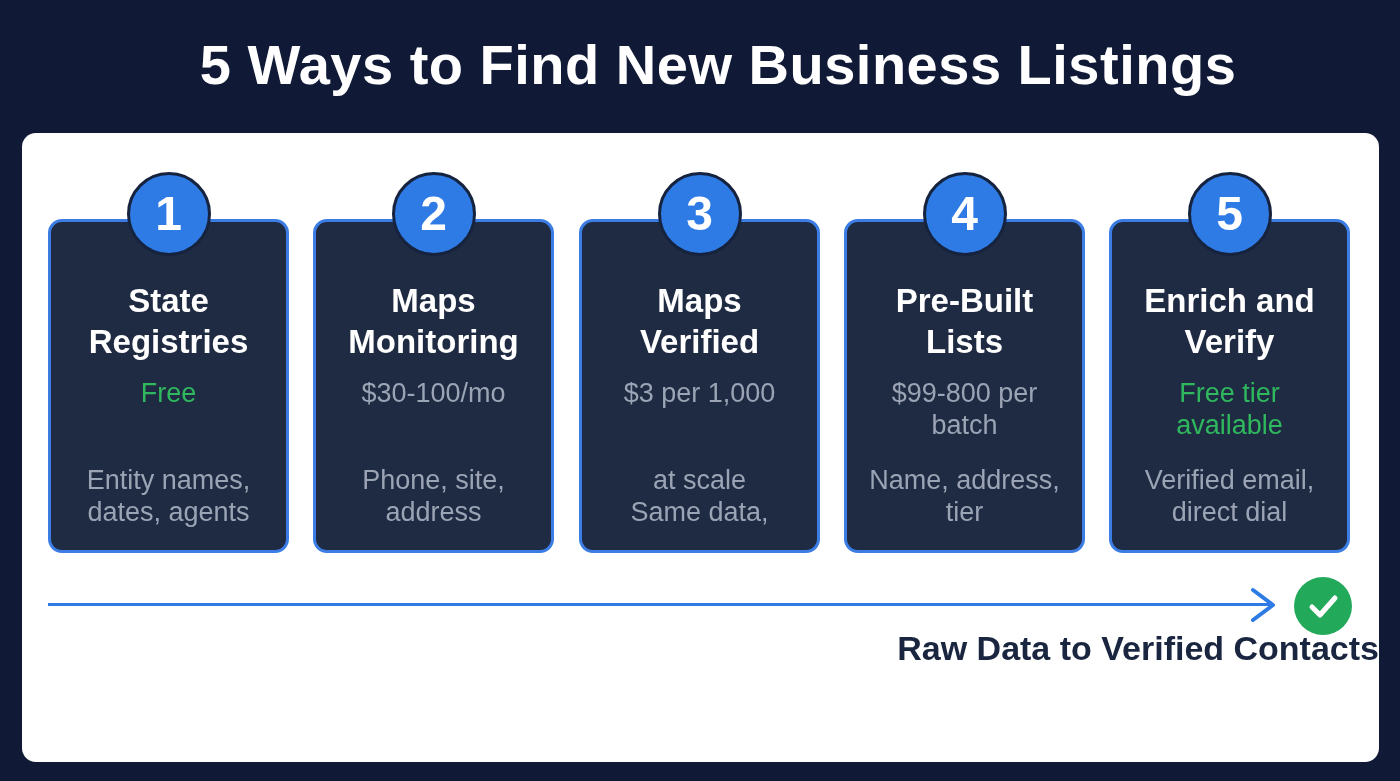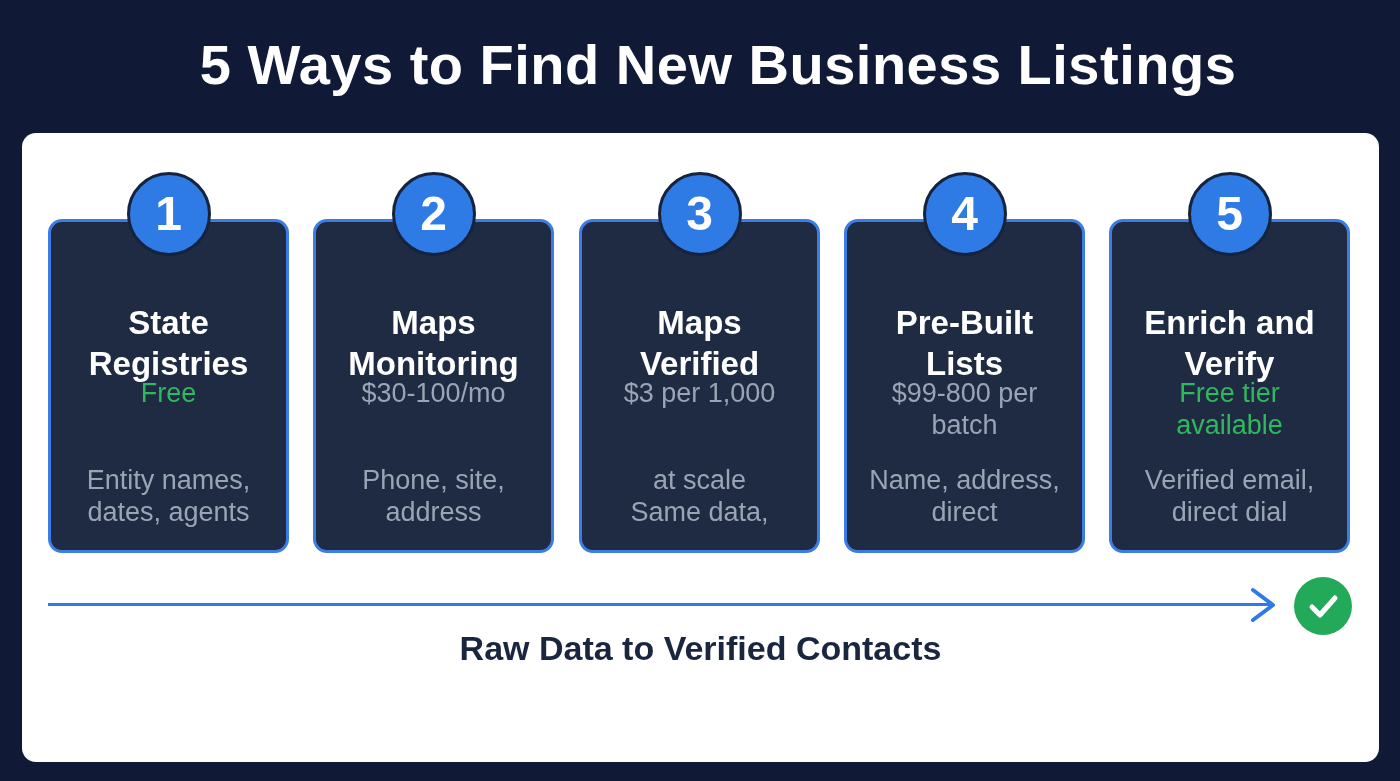"State" .card-title { margin-top: 22px -> none }
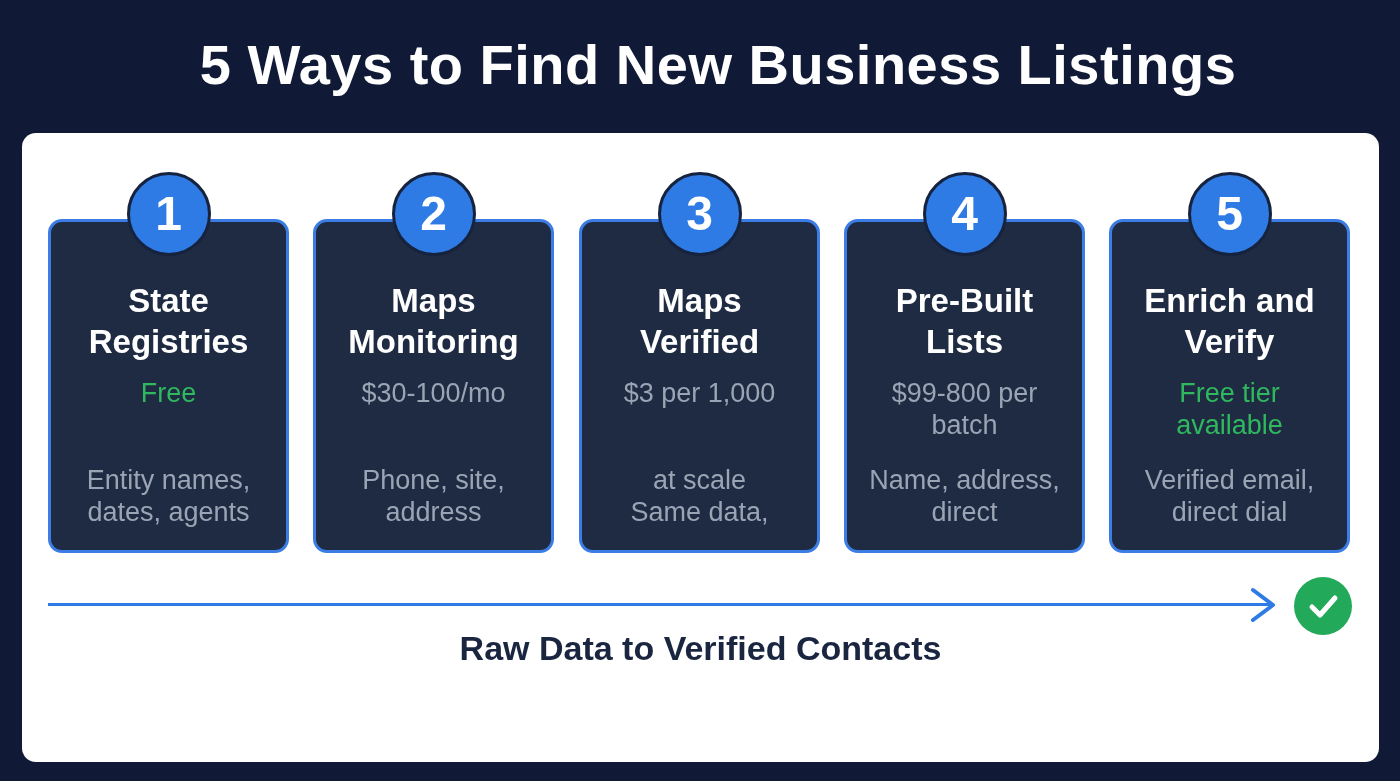"direct" div { text: direct -> tier }
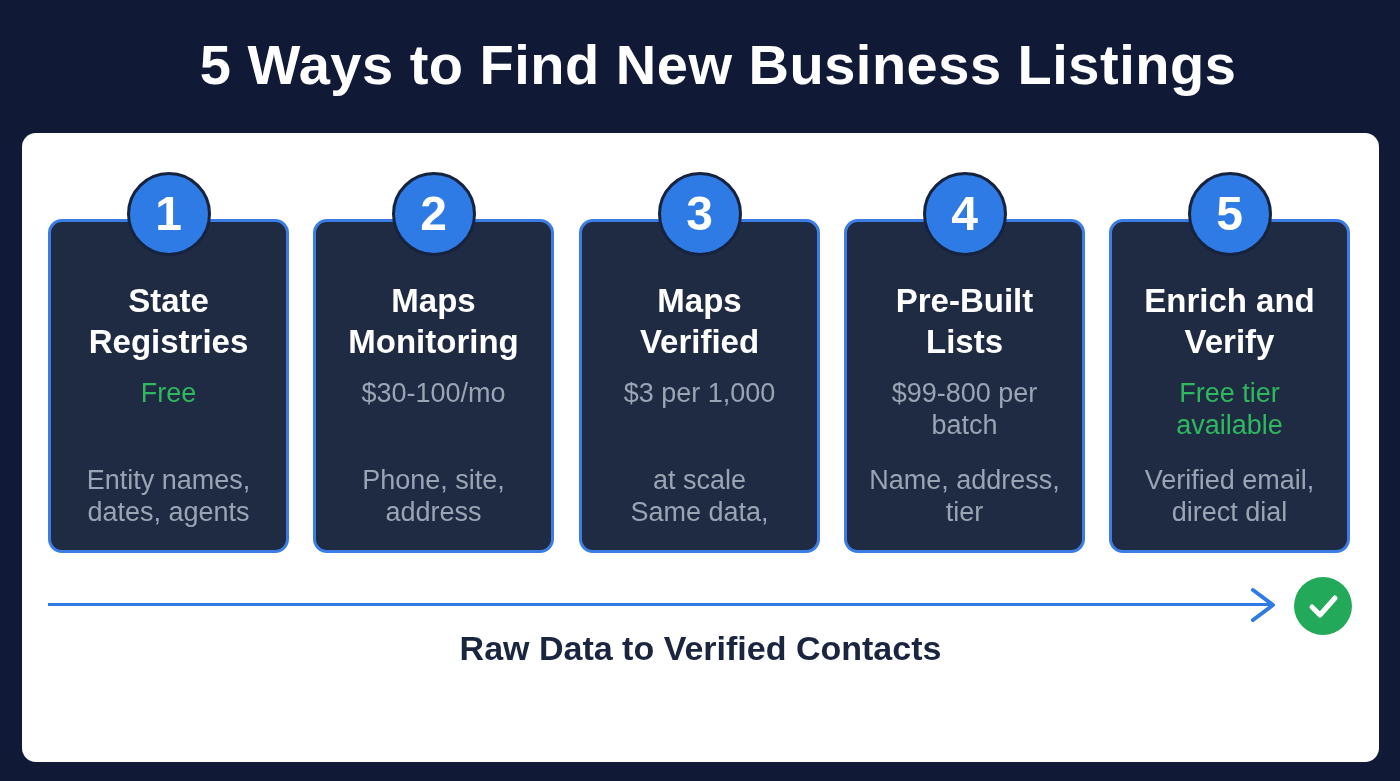"Raw Data to Verified Contacts" .footer-label { text-align: center -> right }
